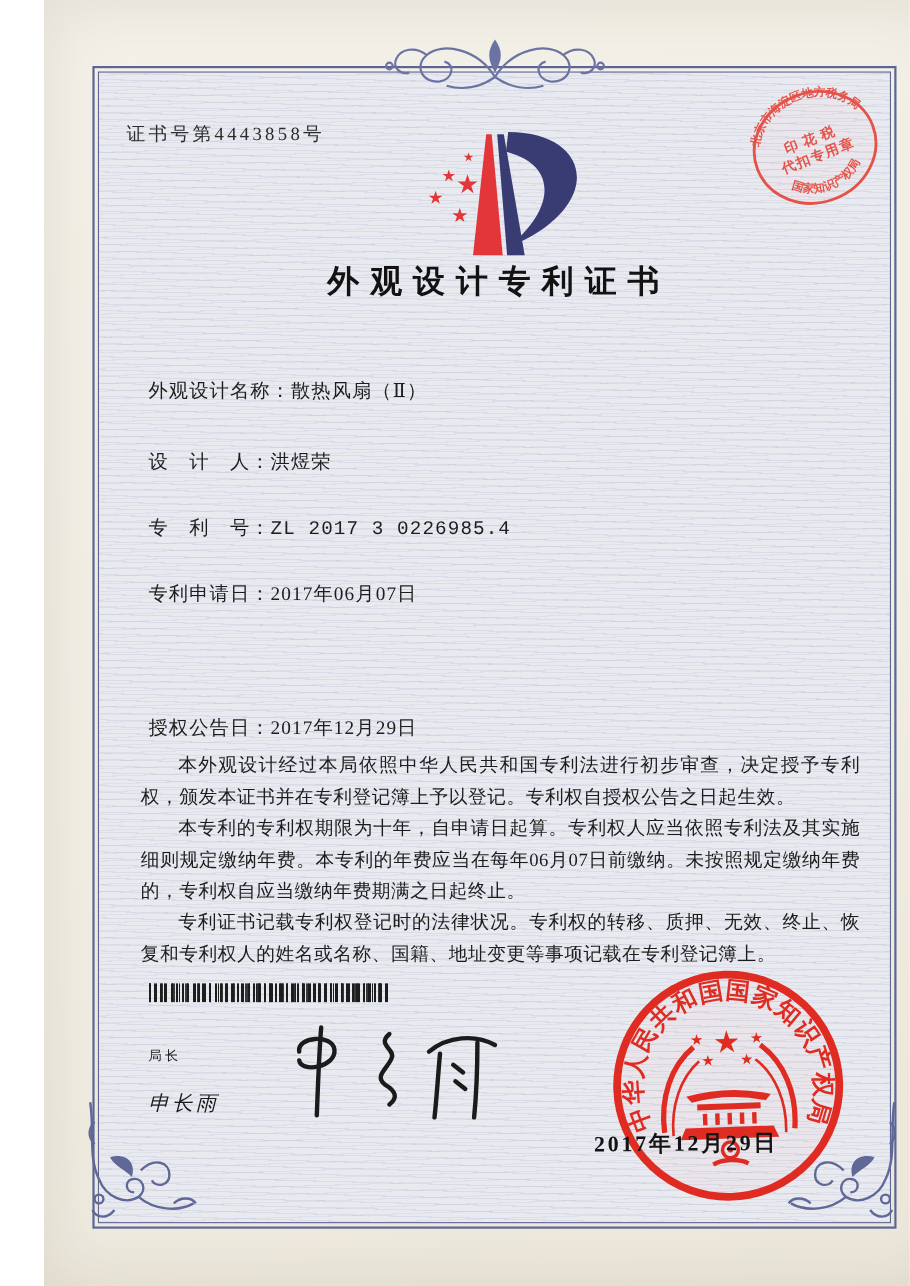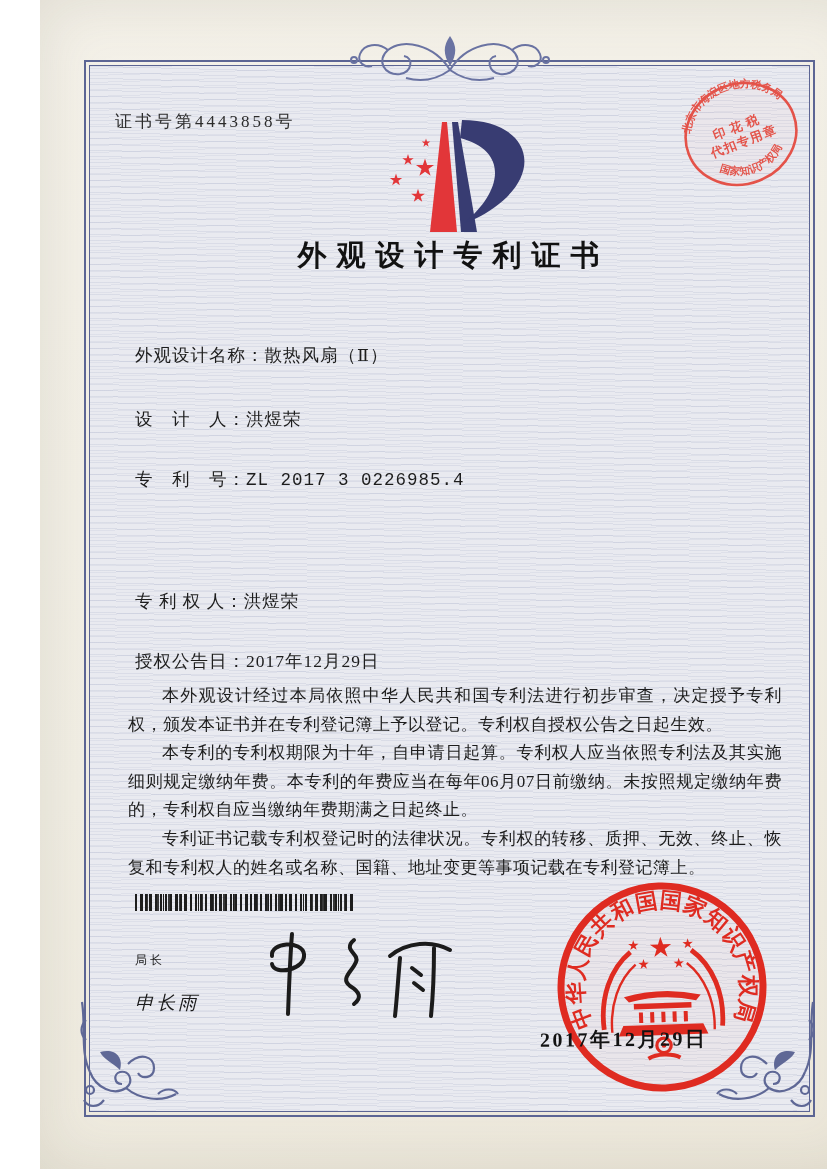"专利申请日：2017年06月07日" div.abs { html: none -> <div><span>专利申请日：</span><span>2017年06月07日</span></div> }
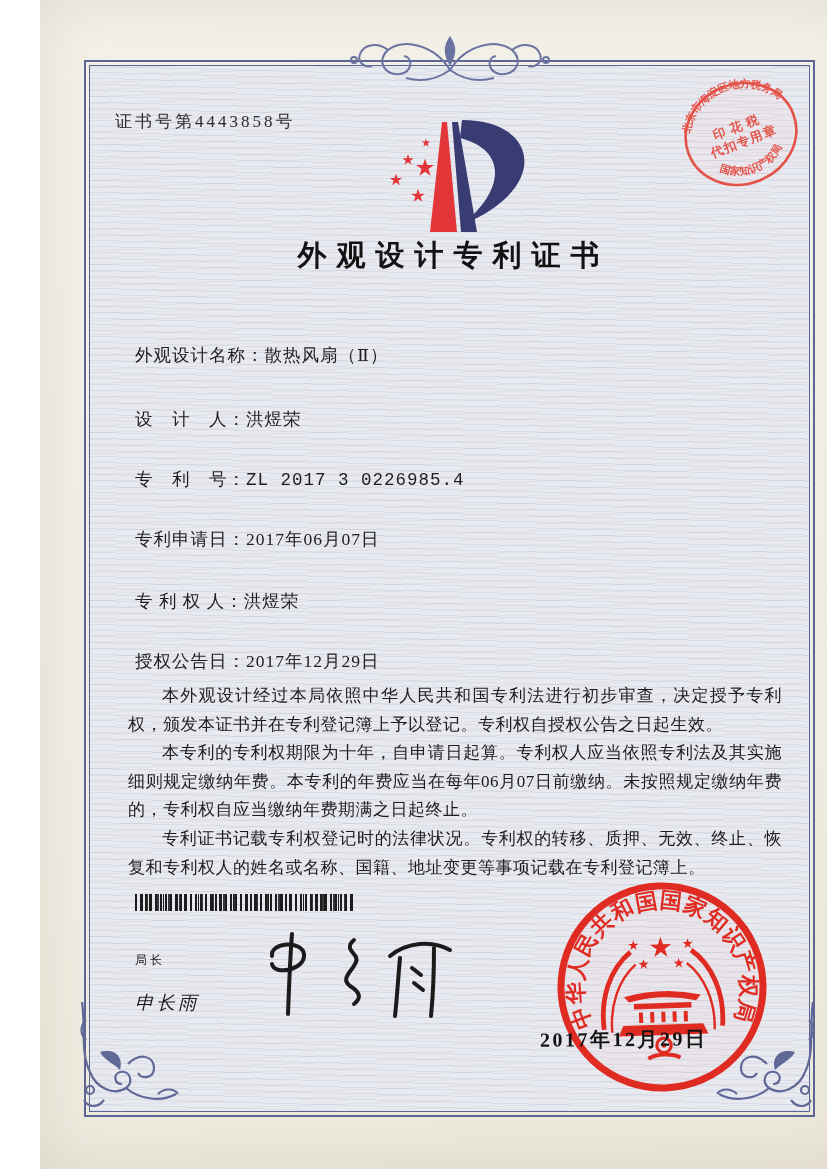"专 利 权 人：洪煜荣" div.abs { html: <div><span>专 利 权 人：</span><span>洪煜荣</span></div> -> none }
